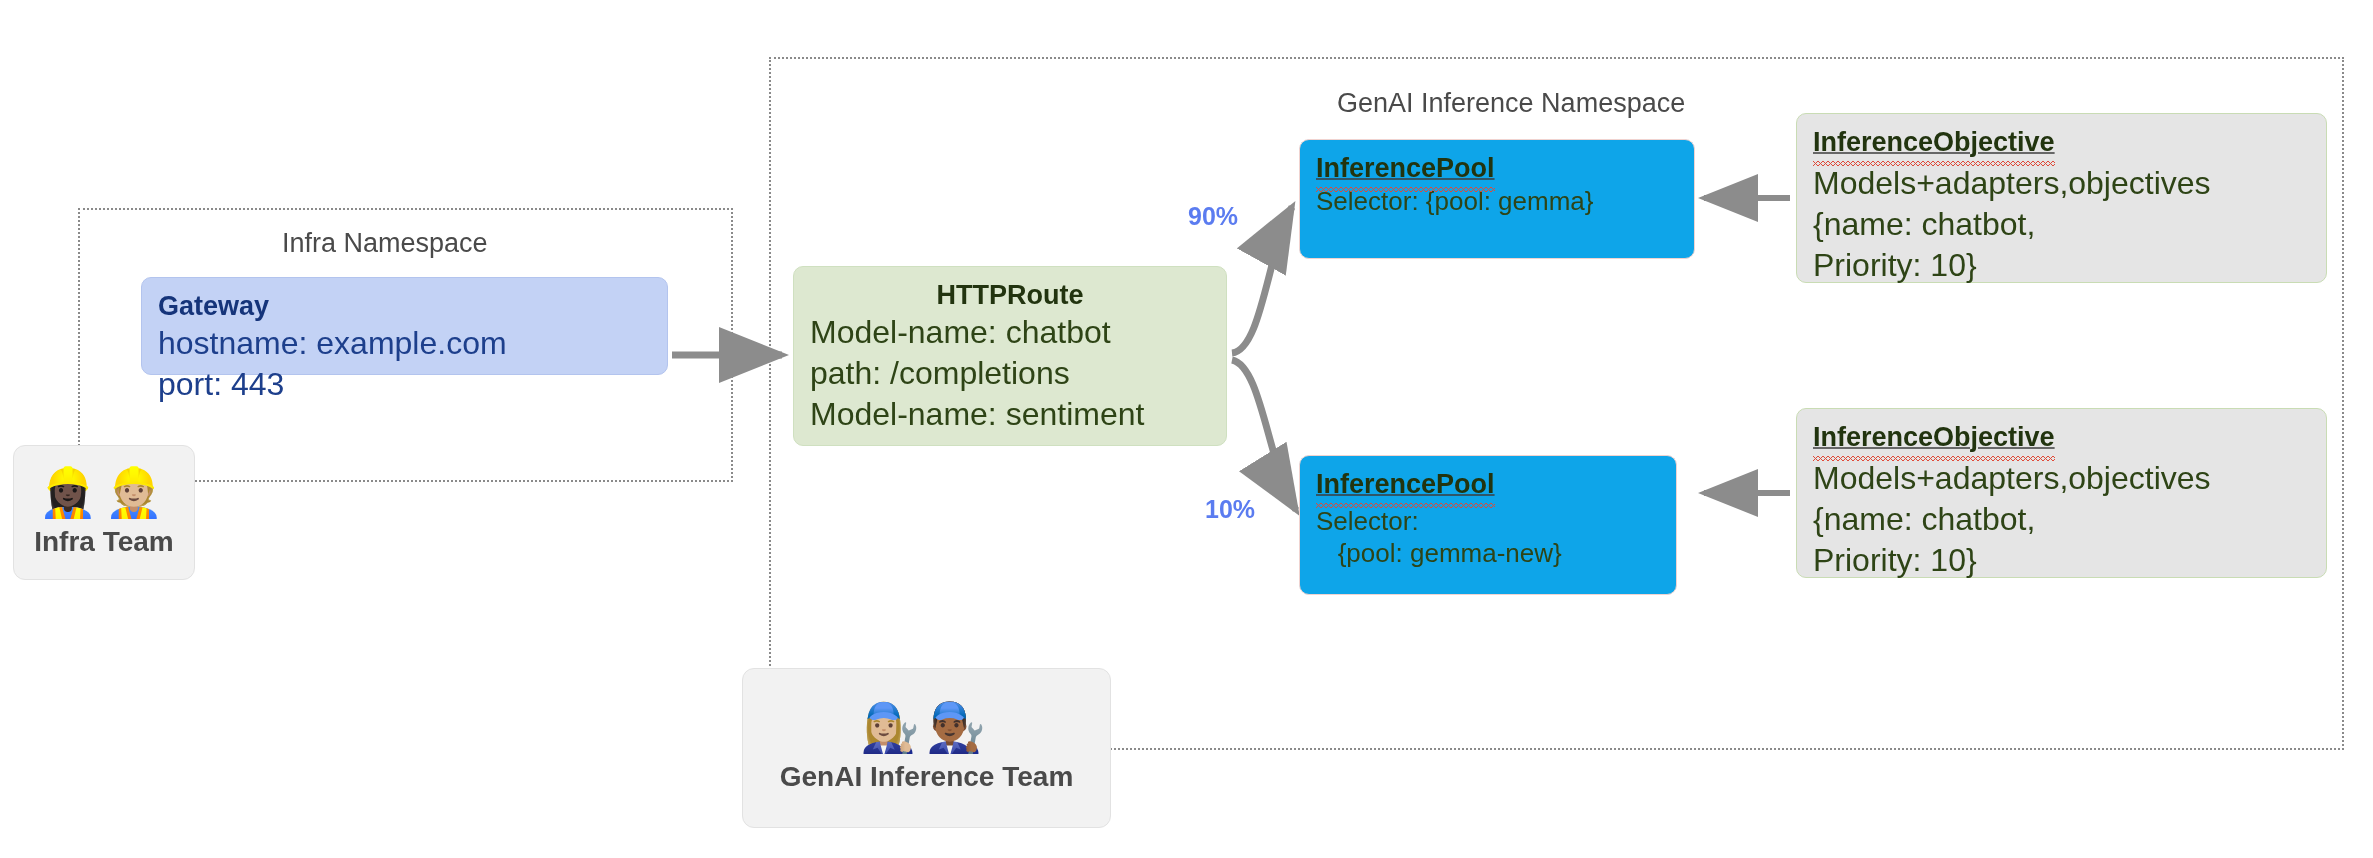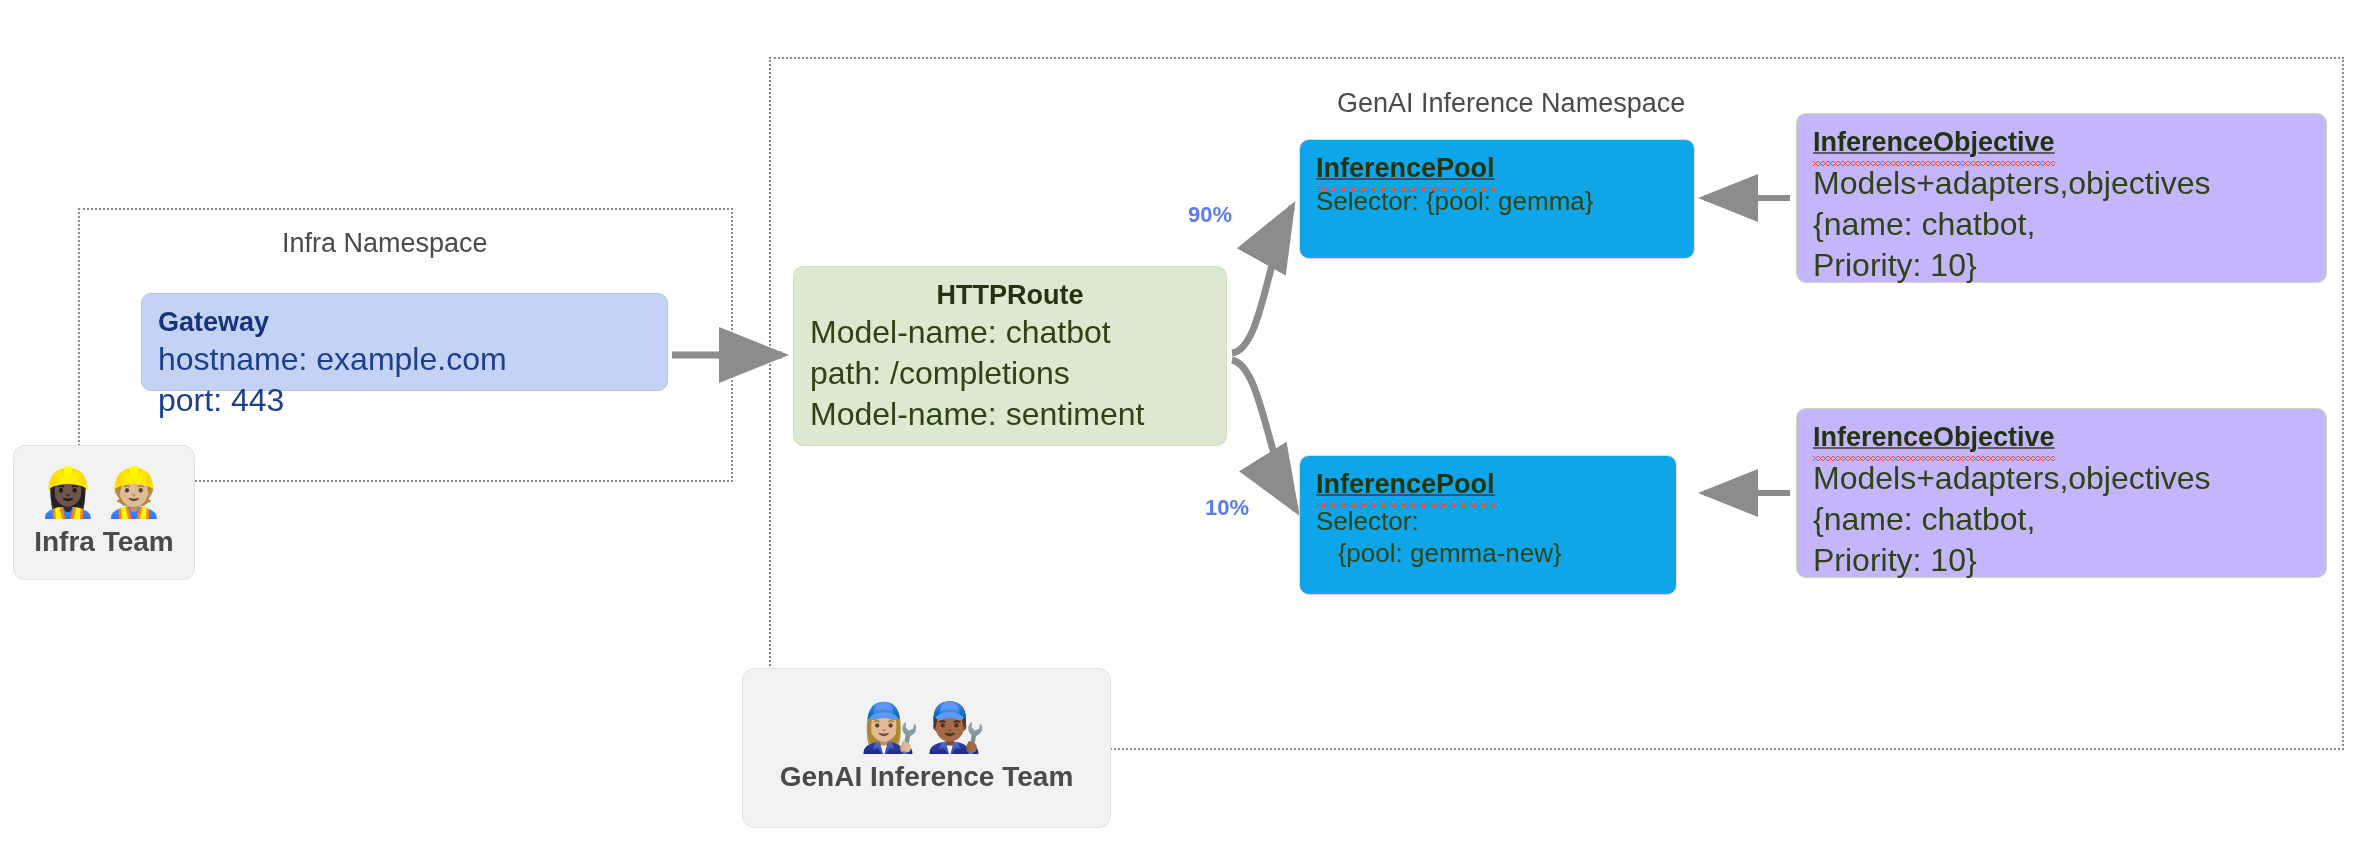"InferenceObjective" .n-obj { background: #c4b5fd -> #e5e5e5 }
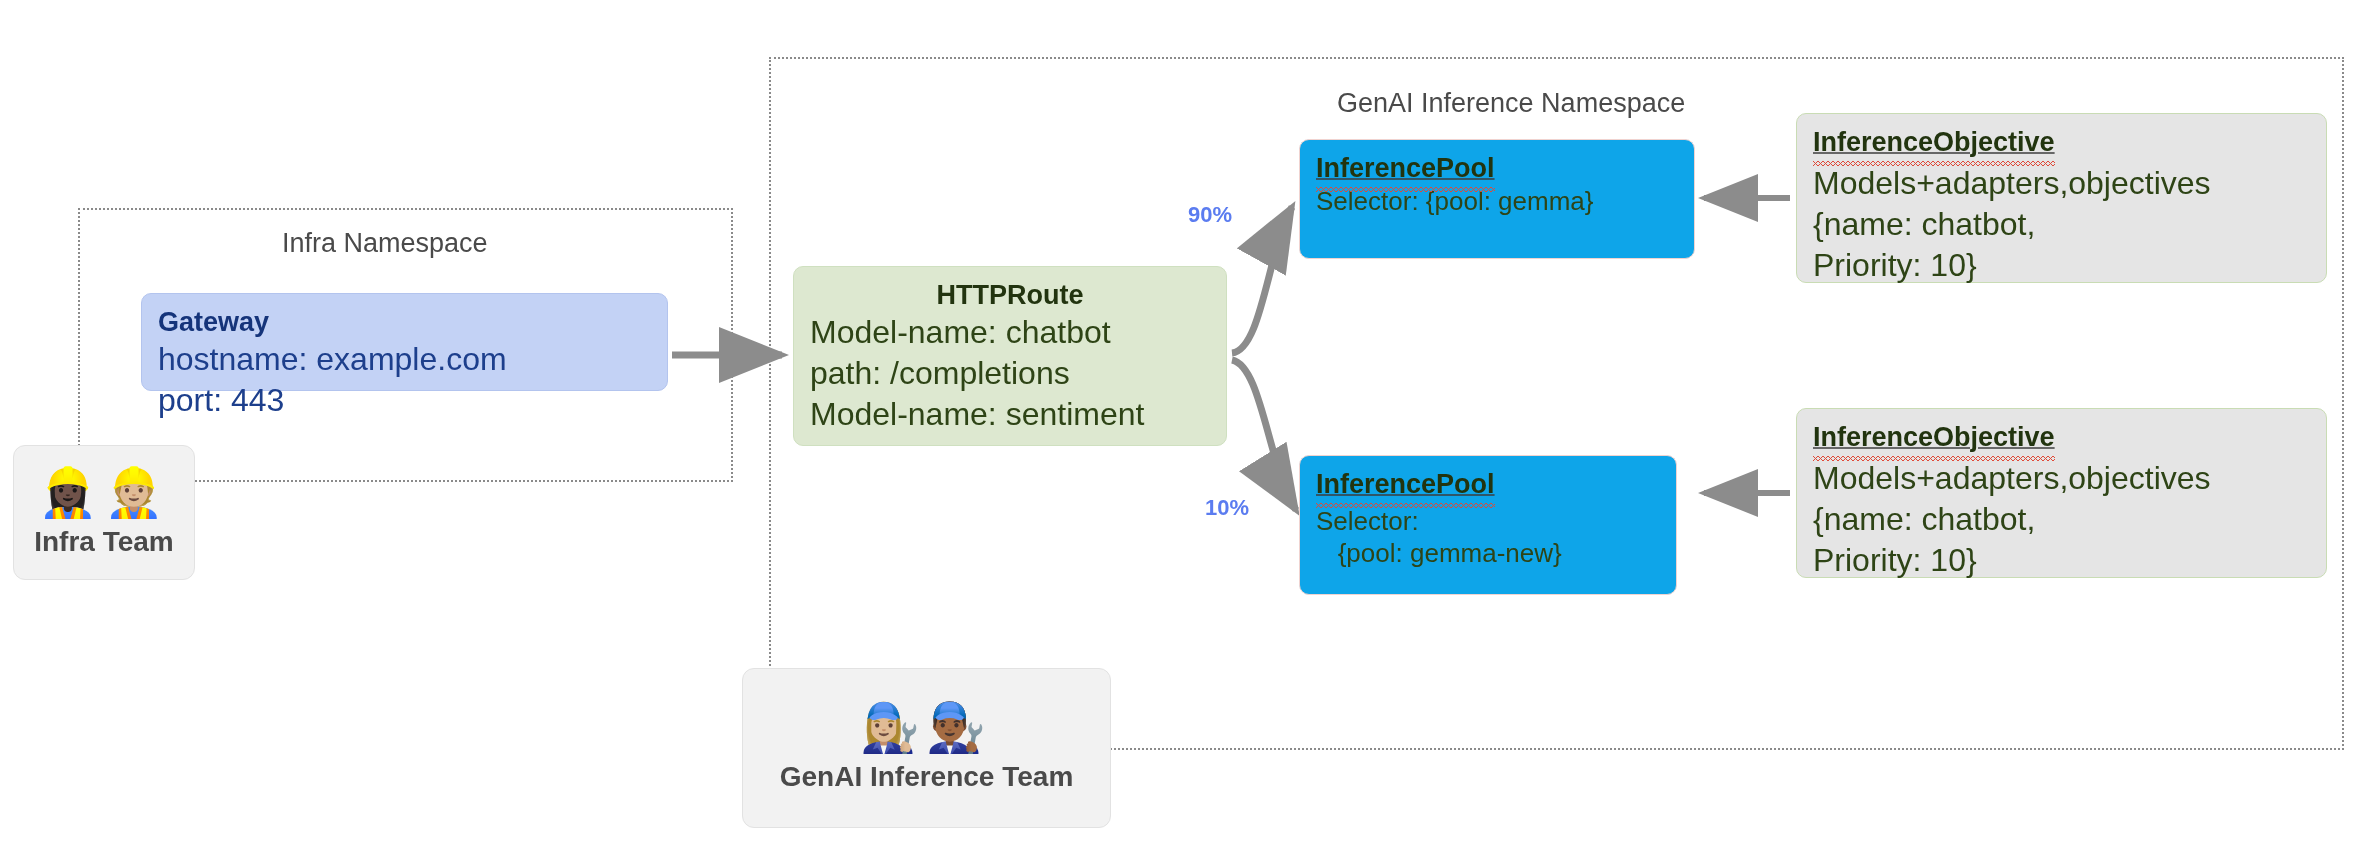"90%" .pct { font-size: 22px -> 25px }
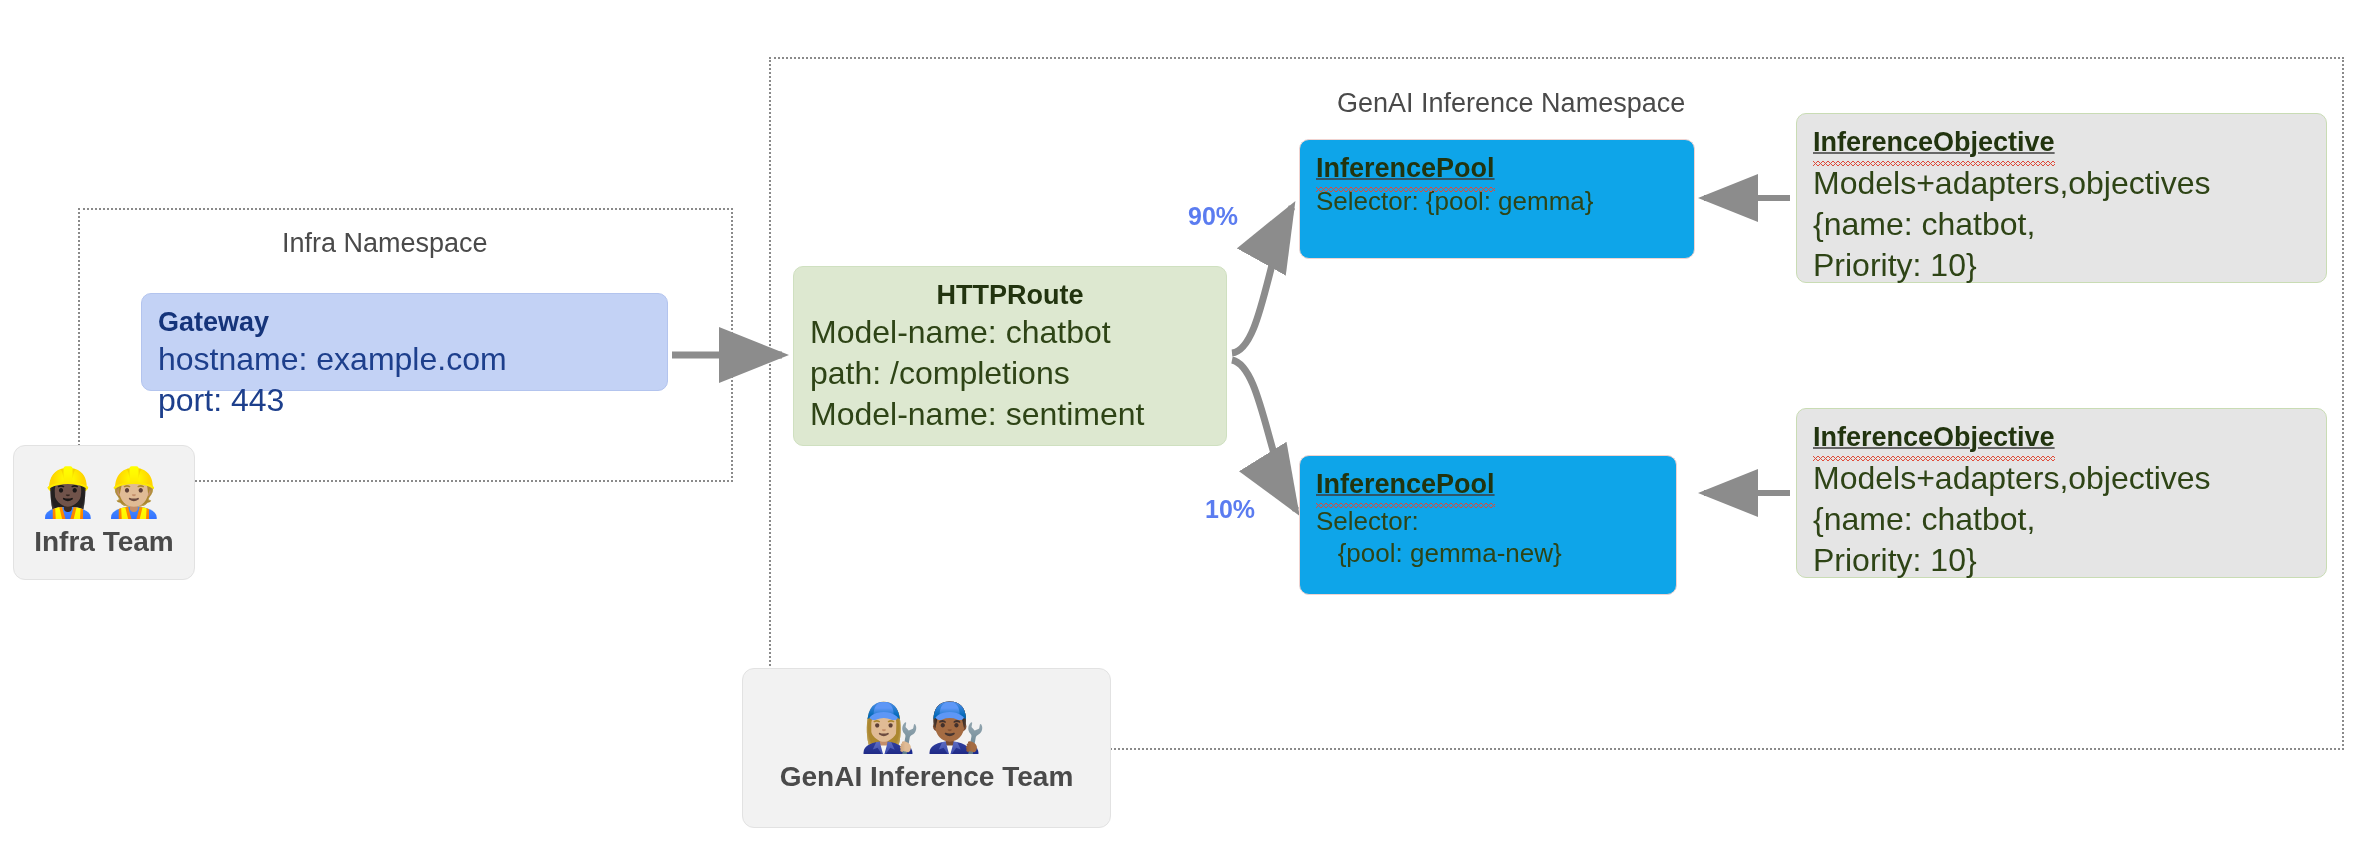"Gateway" div.node { top: 293px -> 277px }
